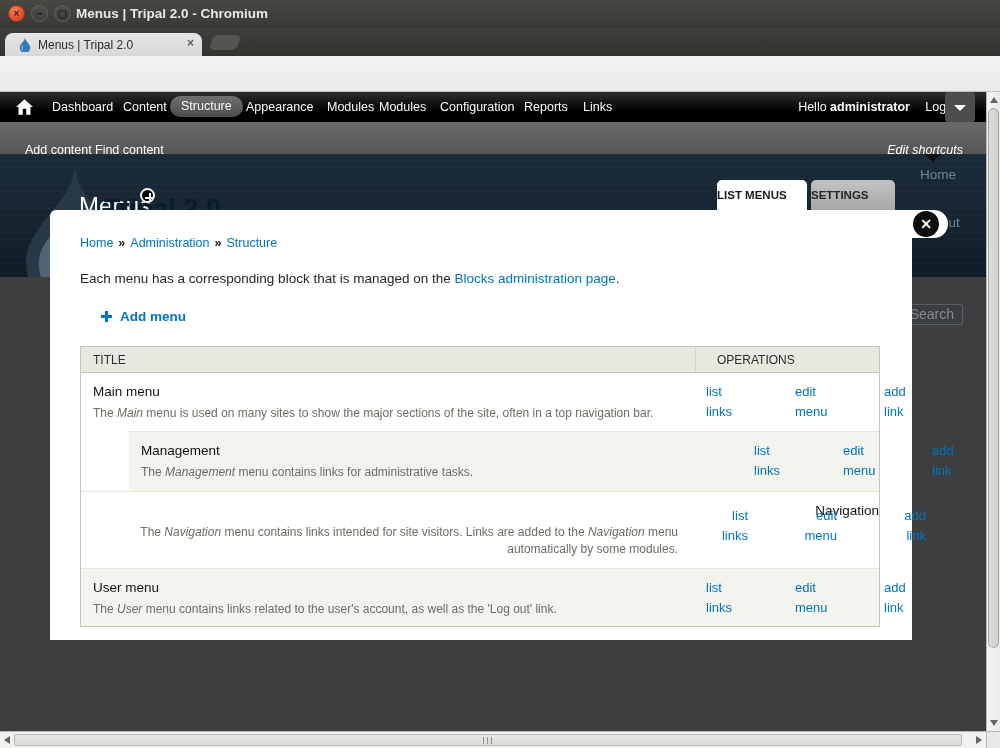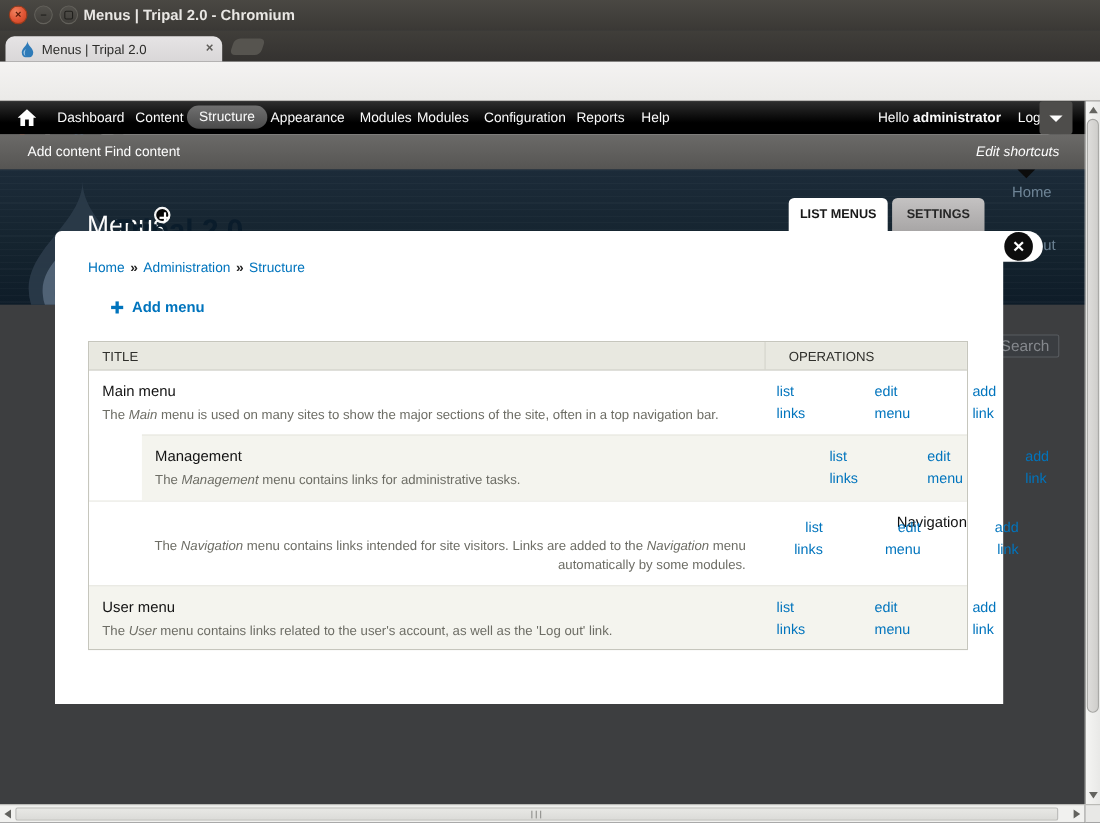"Help" a.tb-item { text: Help -> Links }
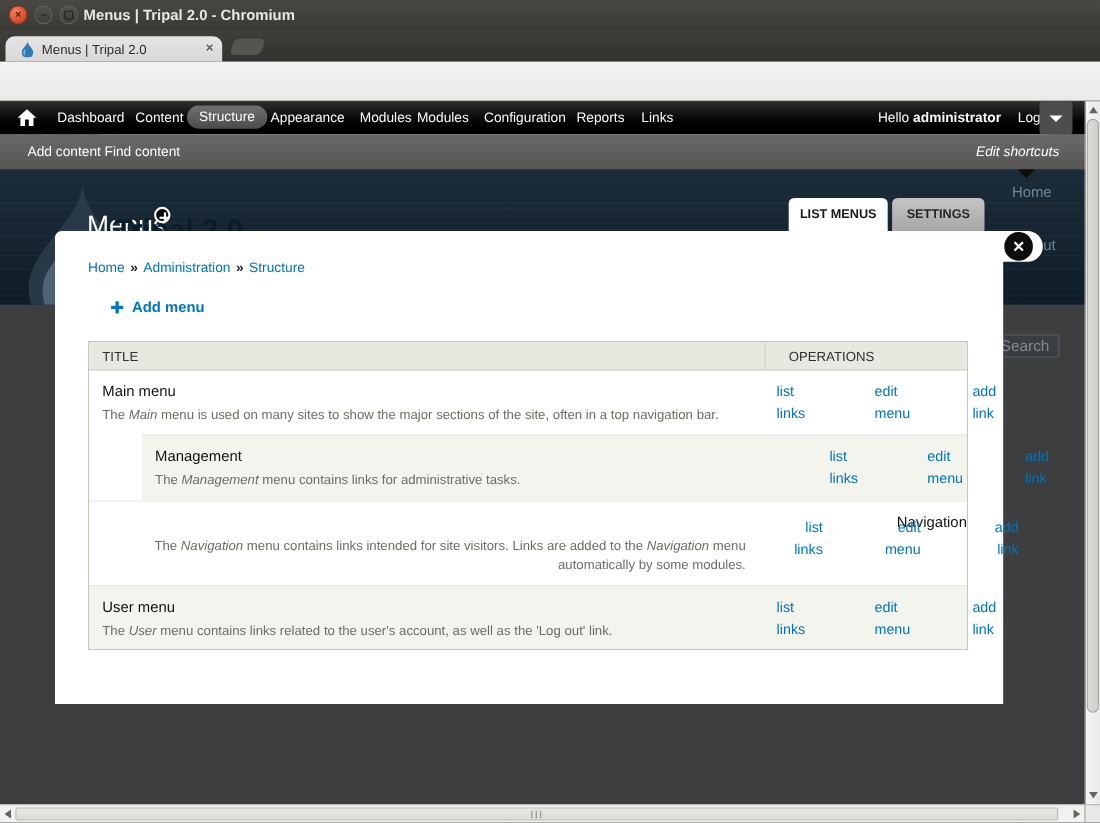"Add content" .sc-item { top: 0 -> 12px }
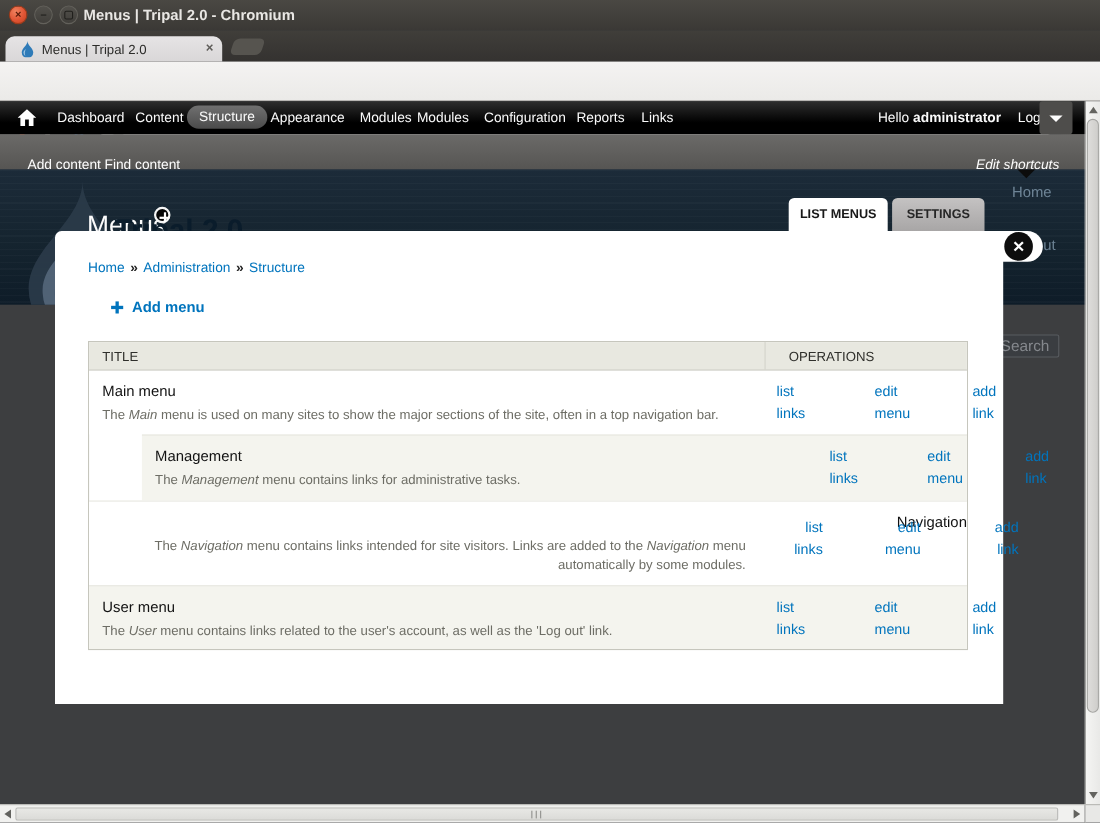"LIST MENUS" .ov-tab { text-align: center -> left }
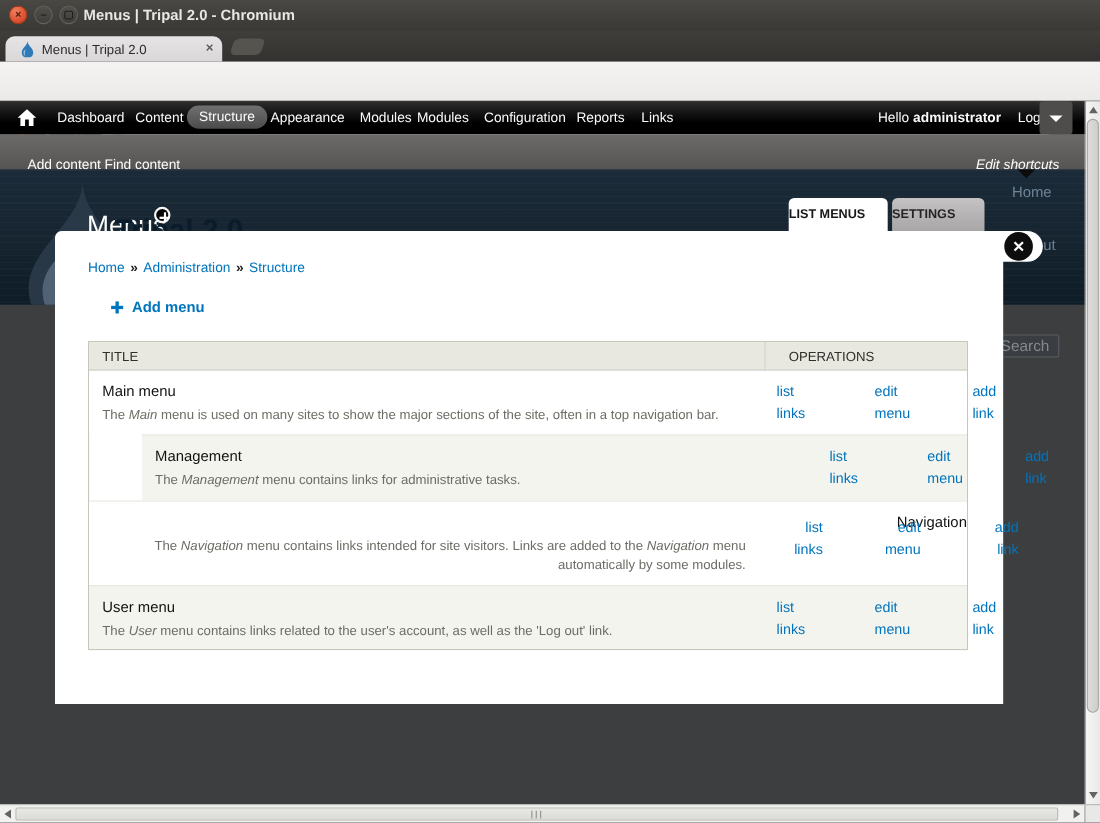"Each menu has a corresponding" div { html: none -> <div> <span>Each menu has a corresponding block that is managed on the </span><a>Blocks administration page</a><span>.</span> </div> }
